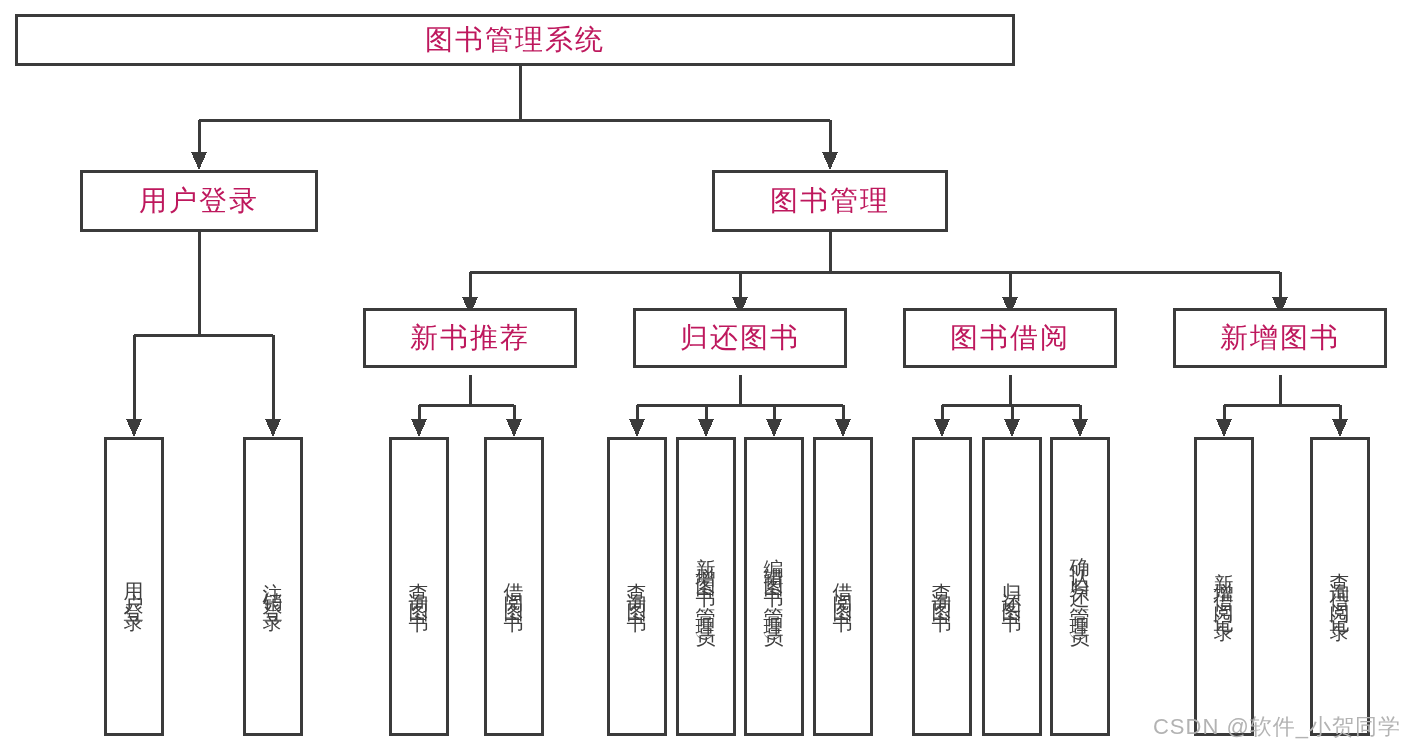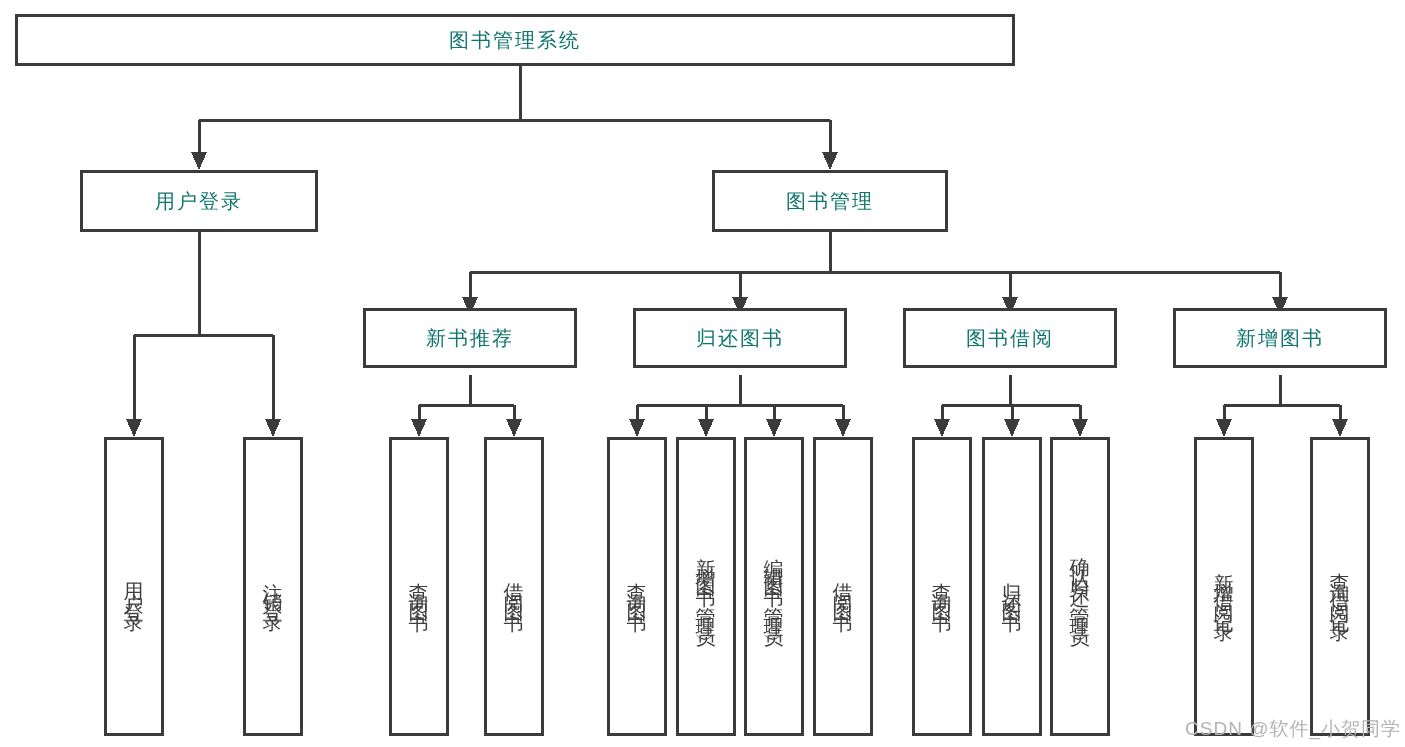"图书管理系统" .node { color: #0f766e -> #be185d; font-size: 20px -> 28px }
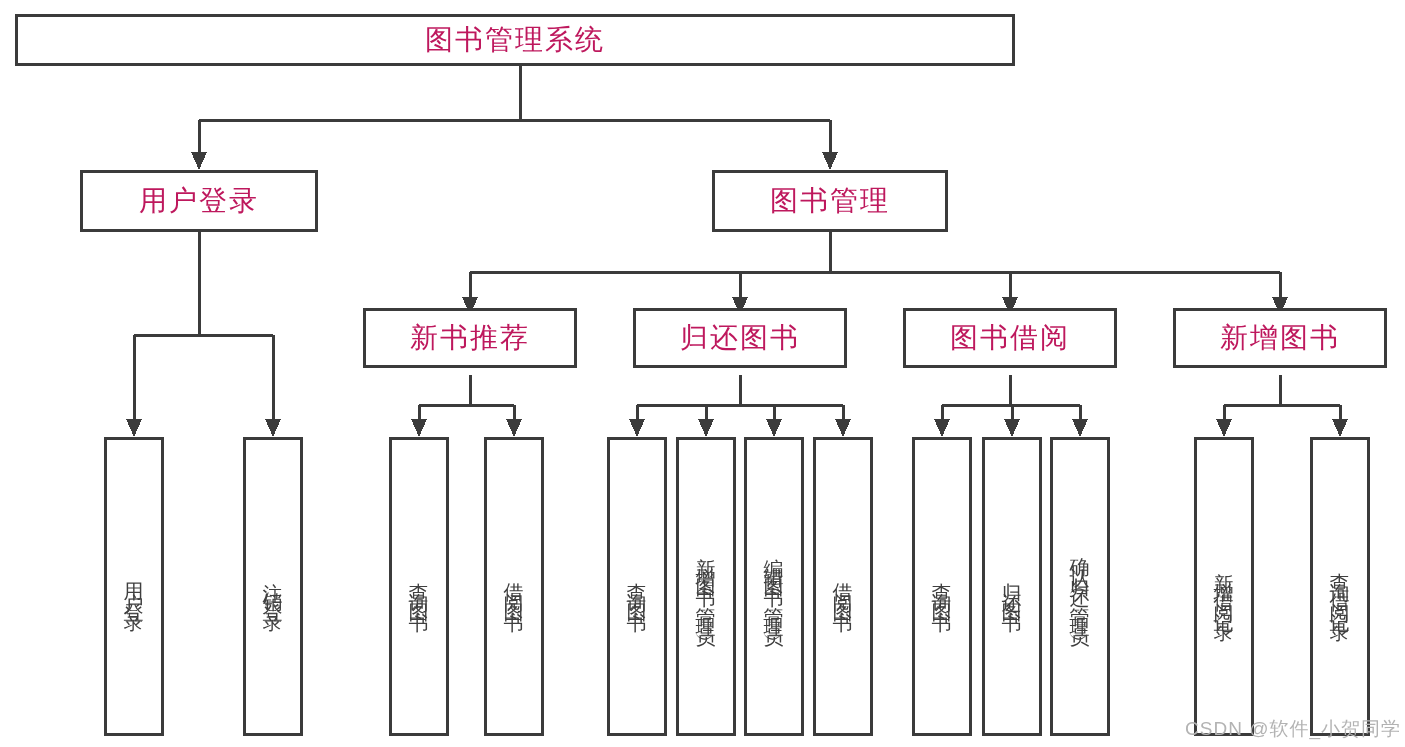"CSDN @软件_小贺同学" .watermark { font-size: 19px -> 22px }
